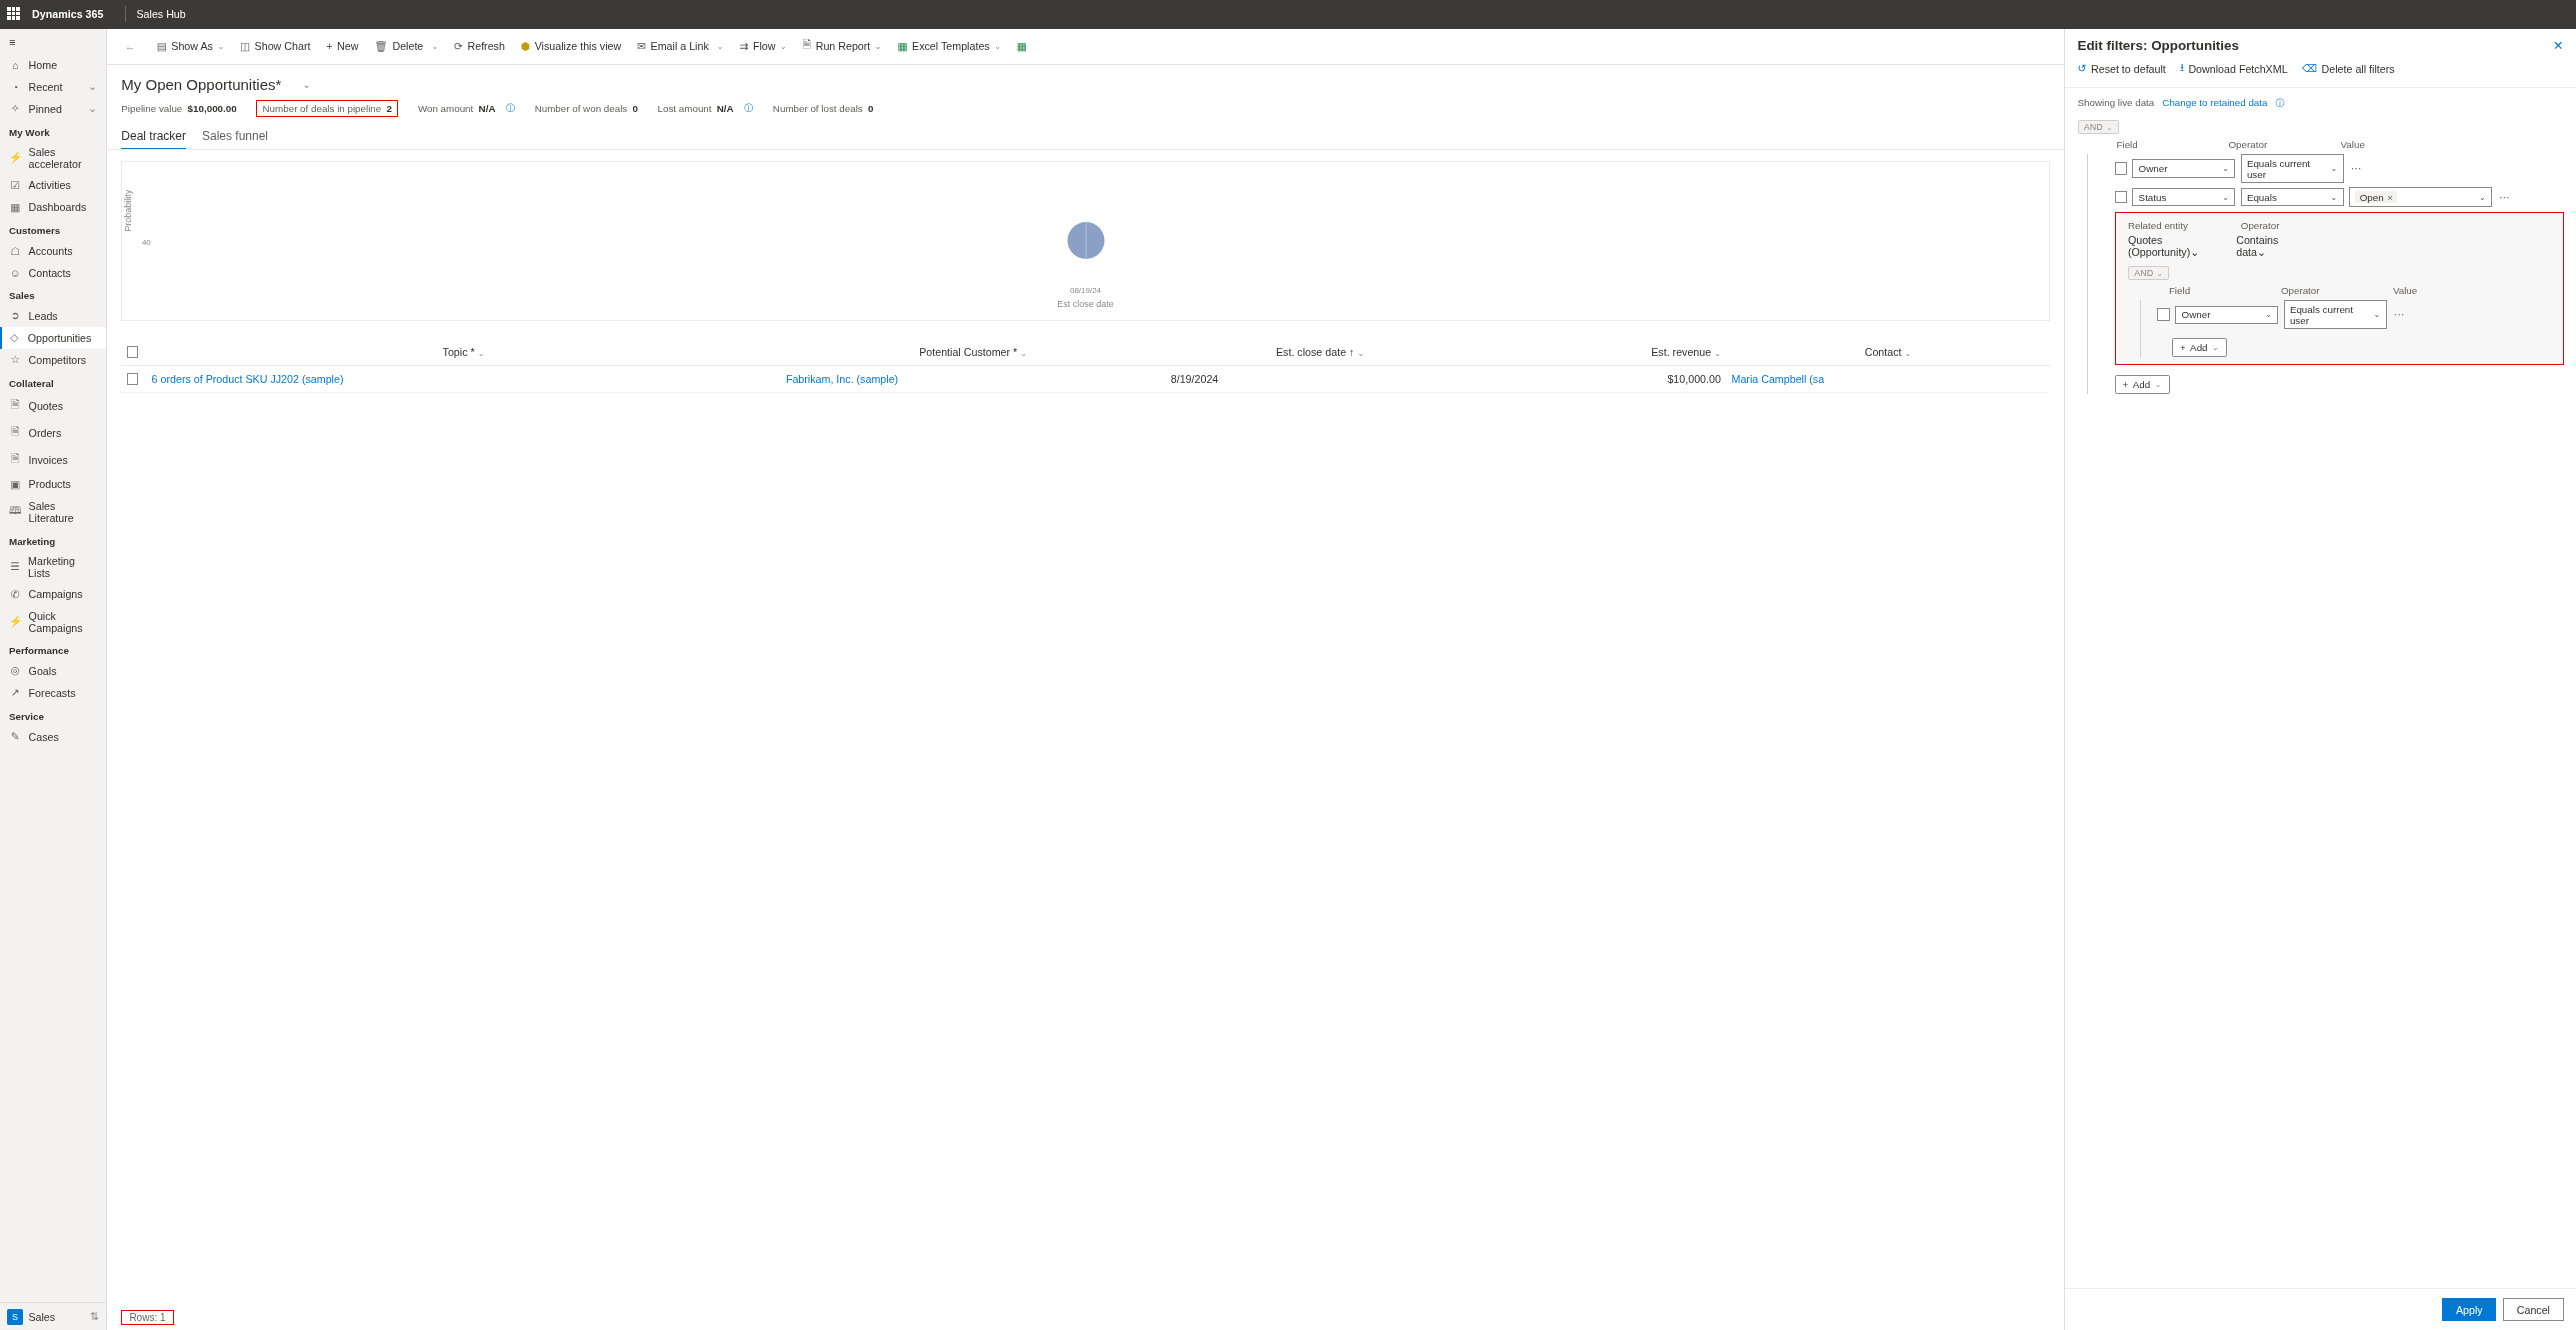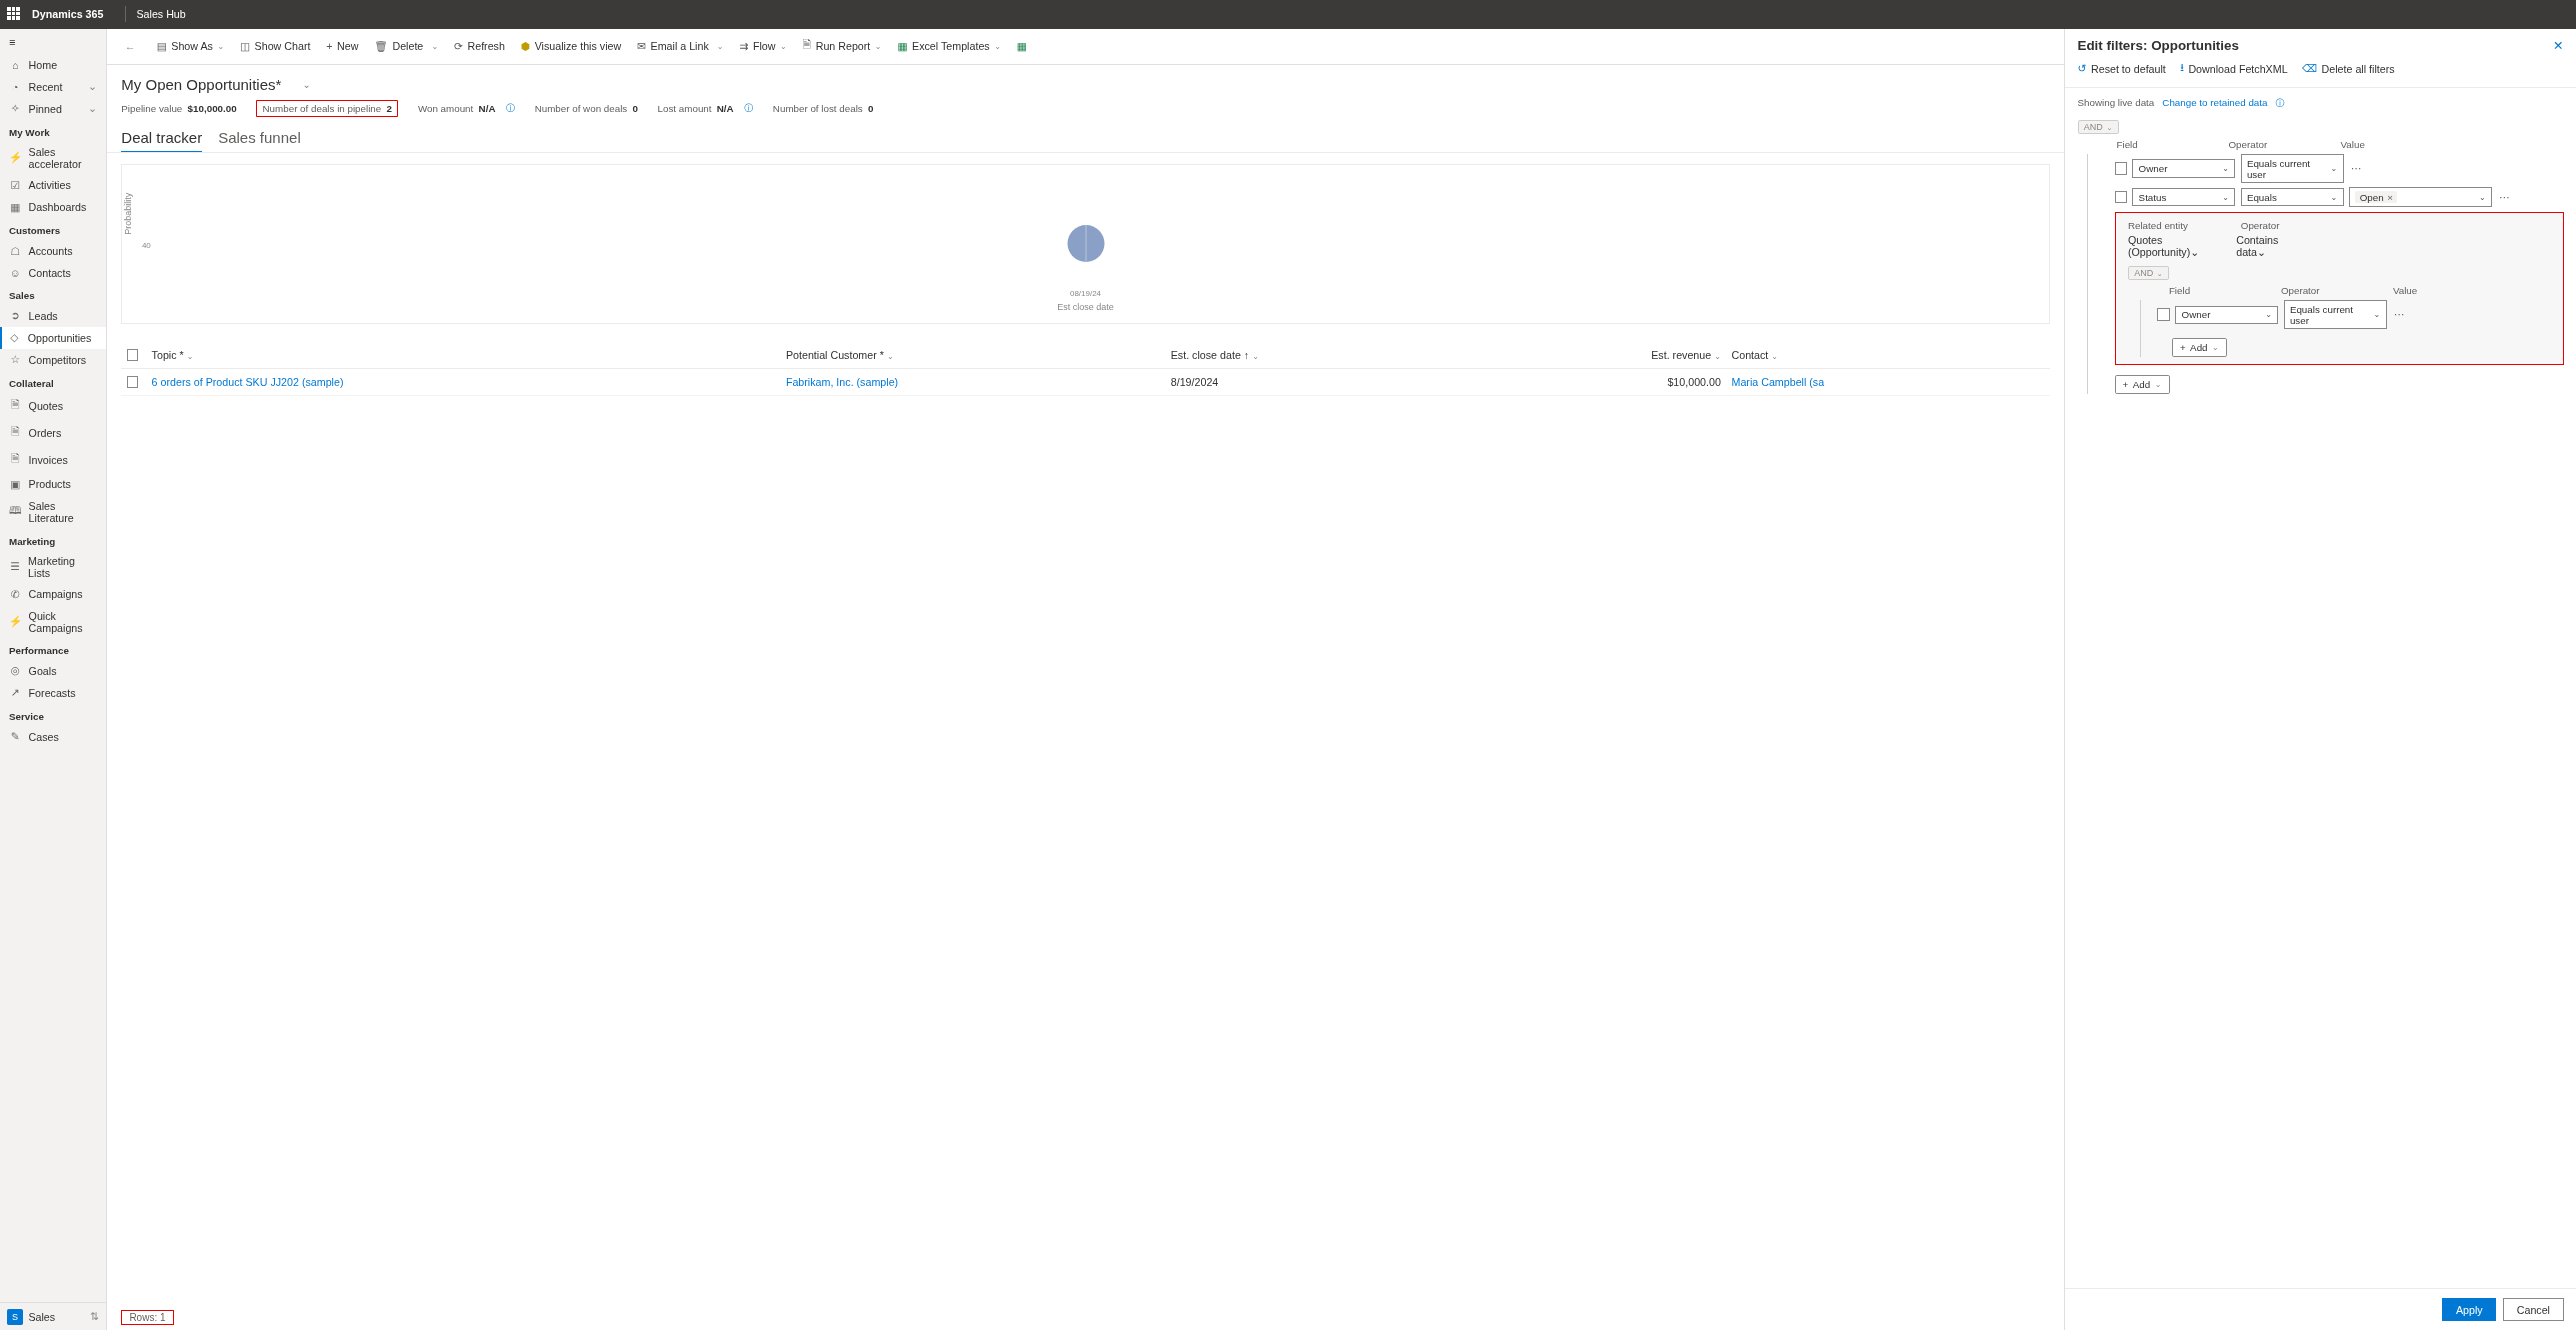"Deal tracker" .tabs { font-size: 15px -> 12px }
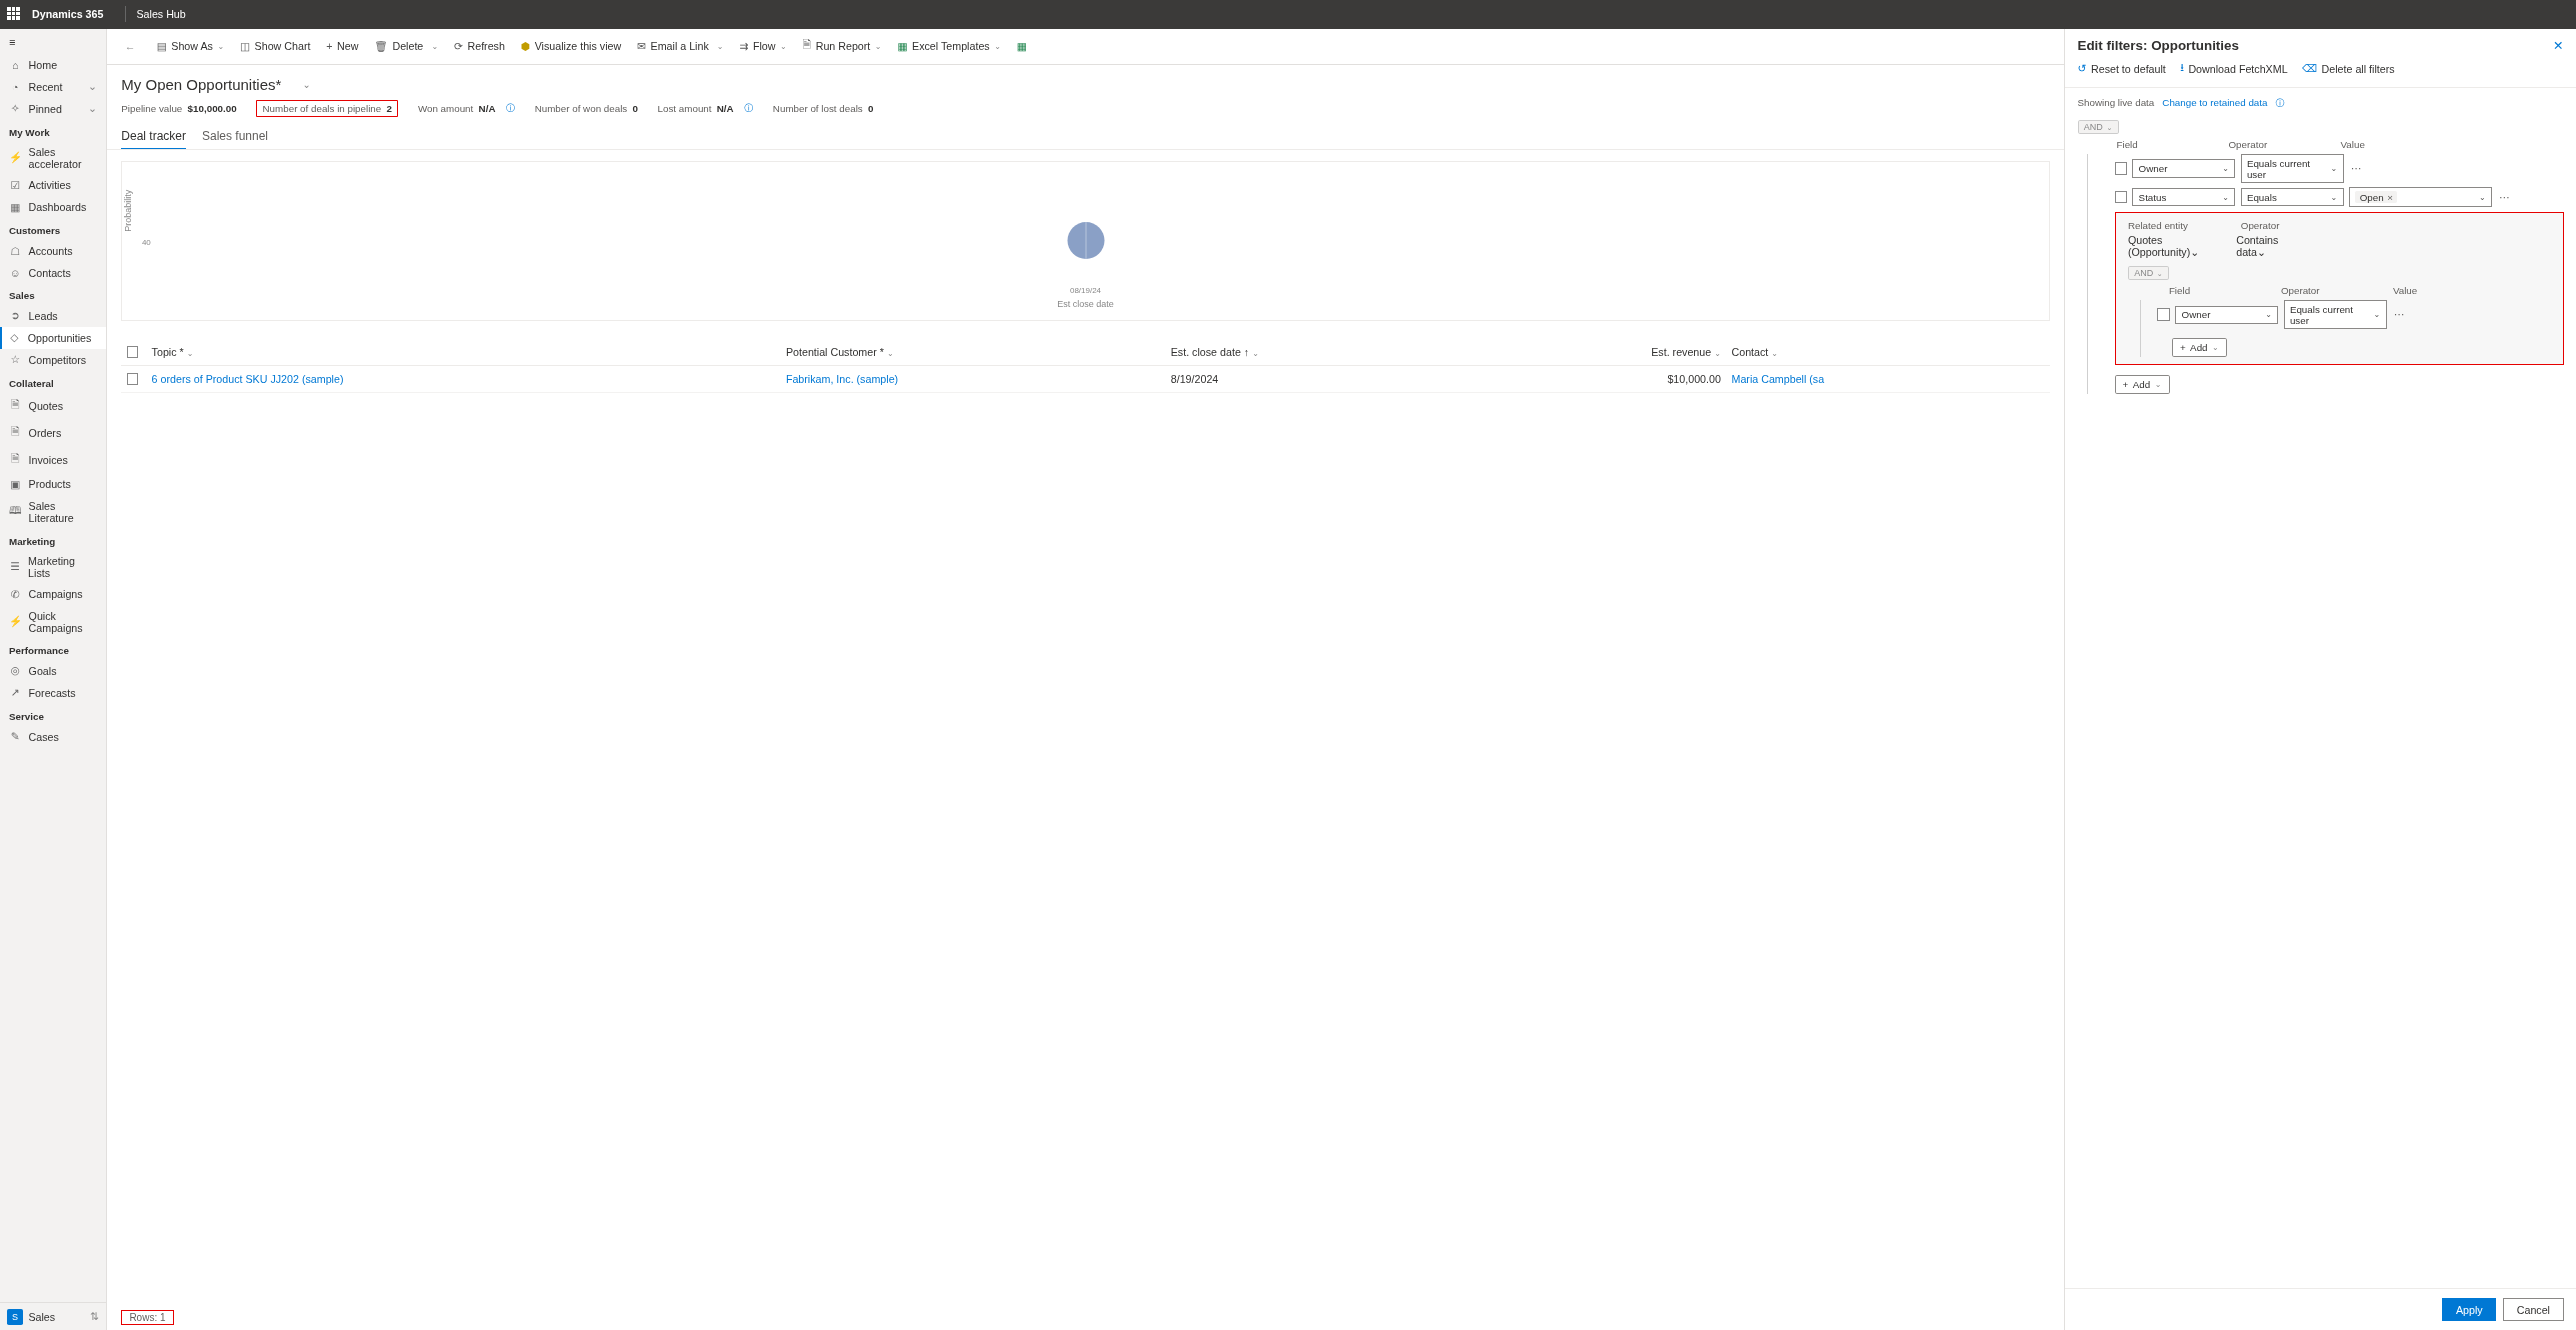"Topic * ⌄" .tbl th { text-align: left -> center }
